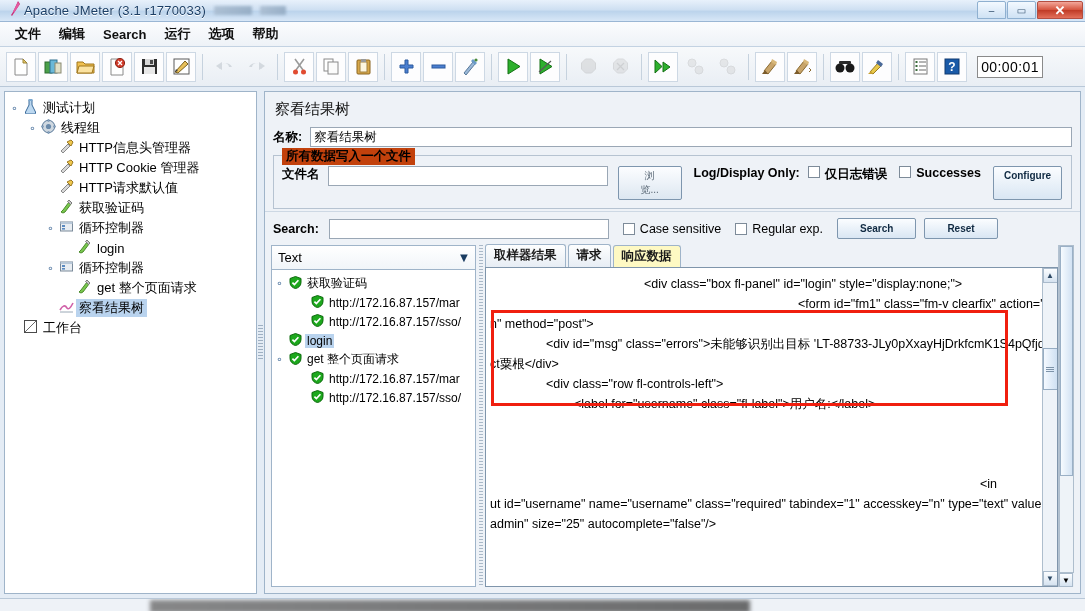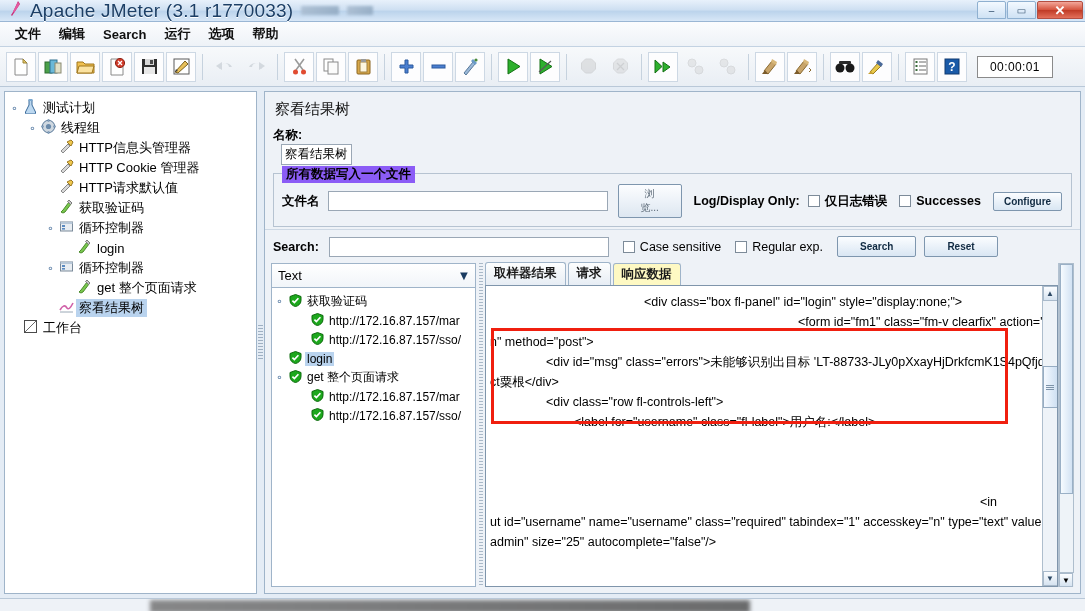"Apache JMeter (3.1 r1770033)" #titlebar .tb-title { font-size: 19px -> 13px; margin-left: 6px -> 0 }
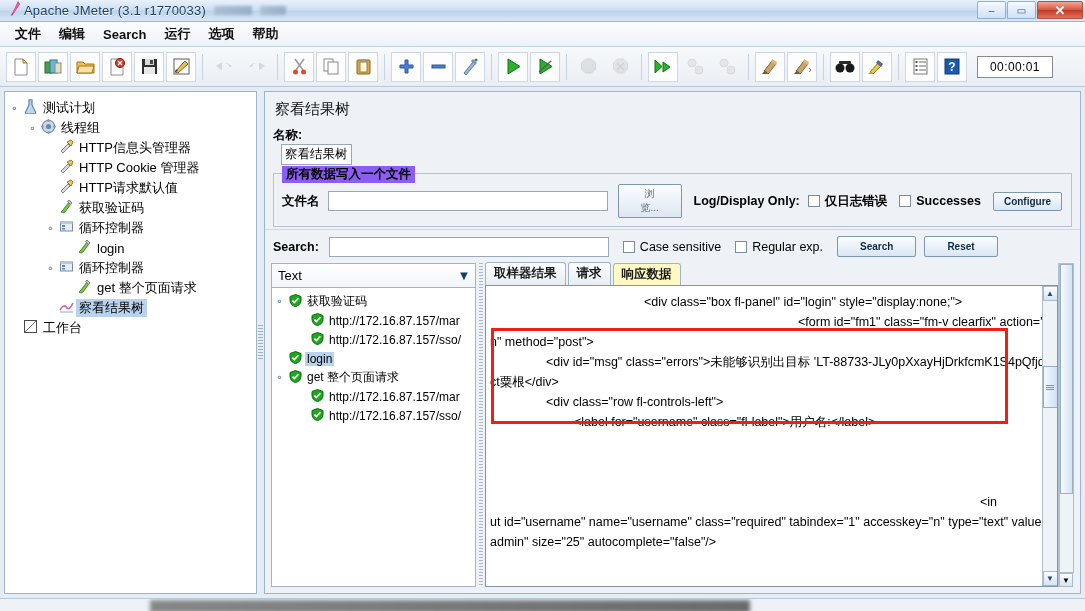"00:00:01" .timerbox { font-size: 12px -> 14px; width: 76px -> 66px }
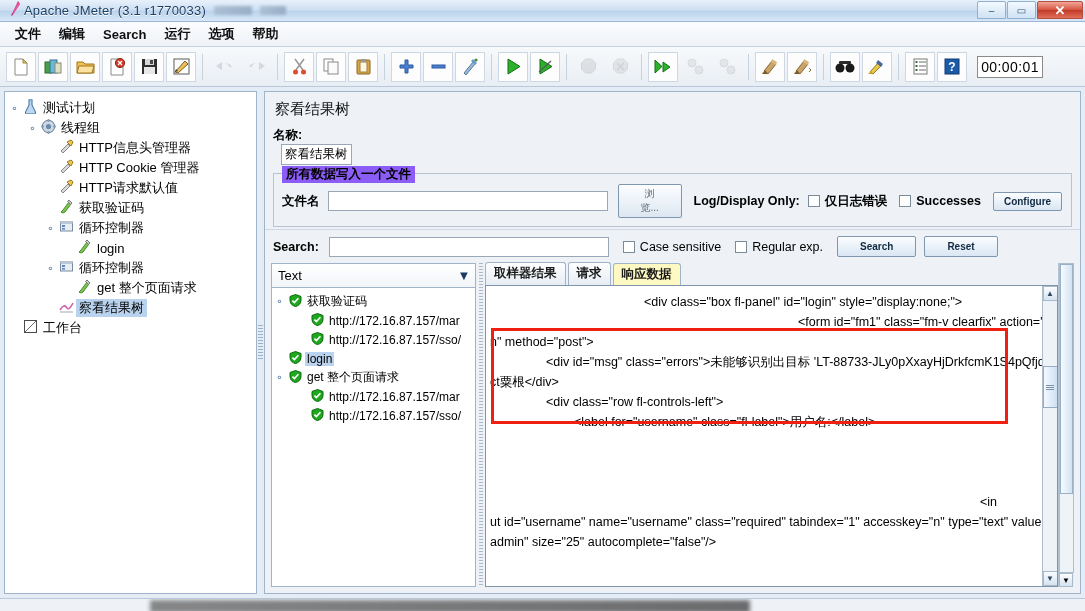"名称:" .frow { align-items: flex-start -> center; flex-direction: column -> none }
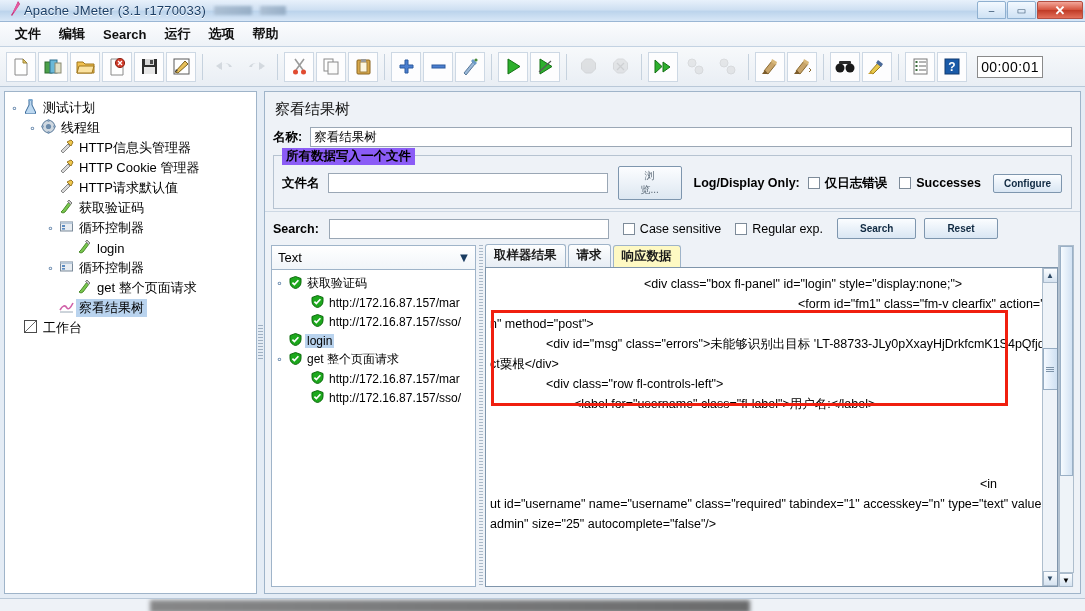"所有数据写入一个文件" .groupbox > .gtitle { background: #8b5cf6 -> #c2410c }
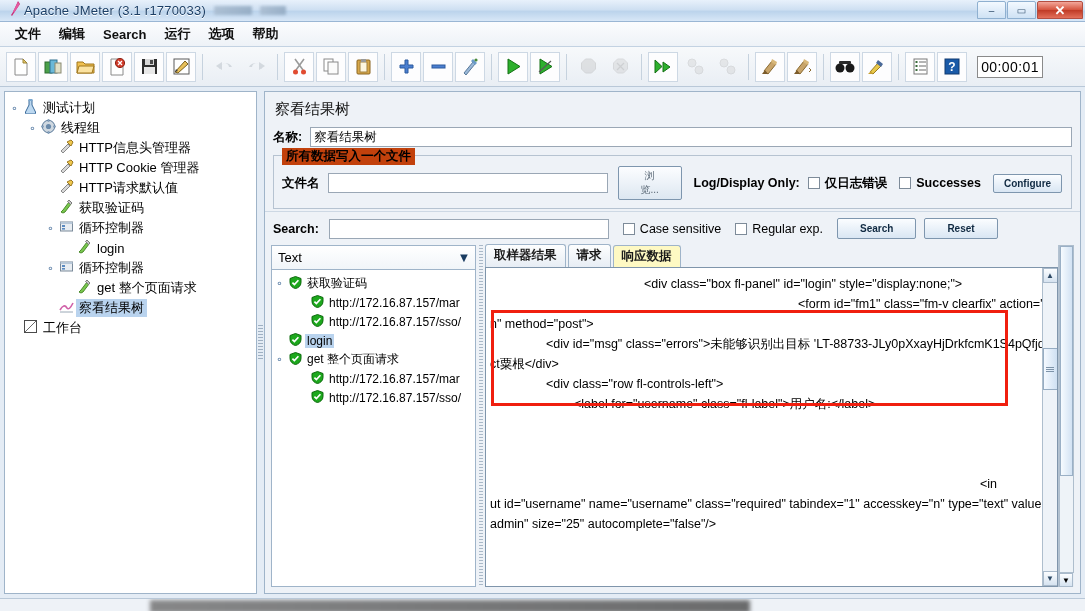"文件名" div { align-items: center -> none }
